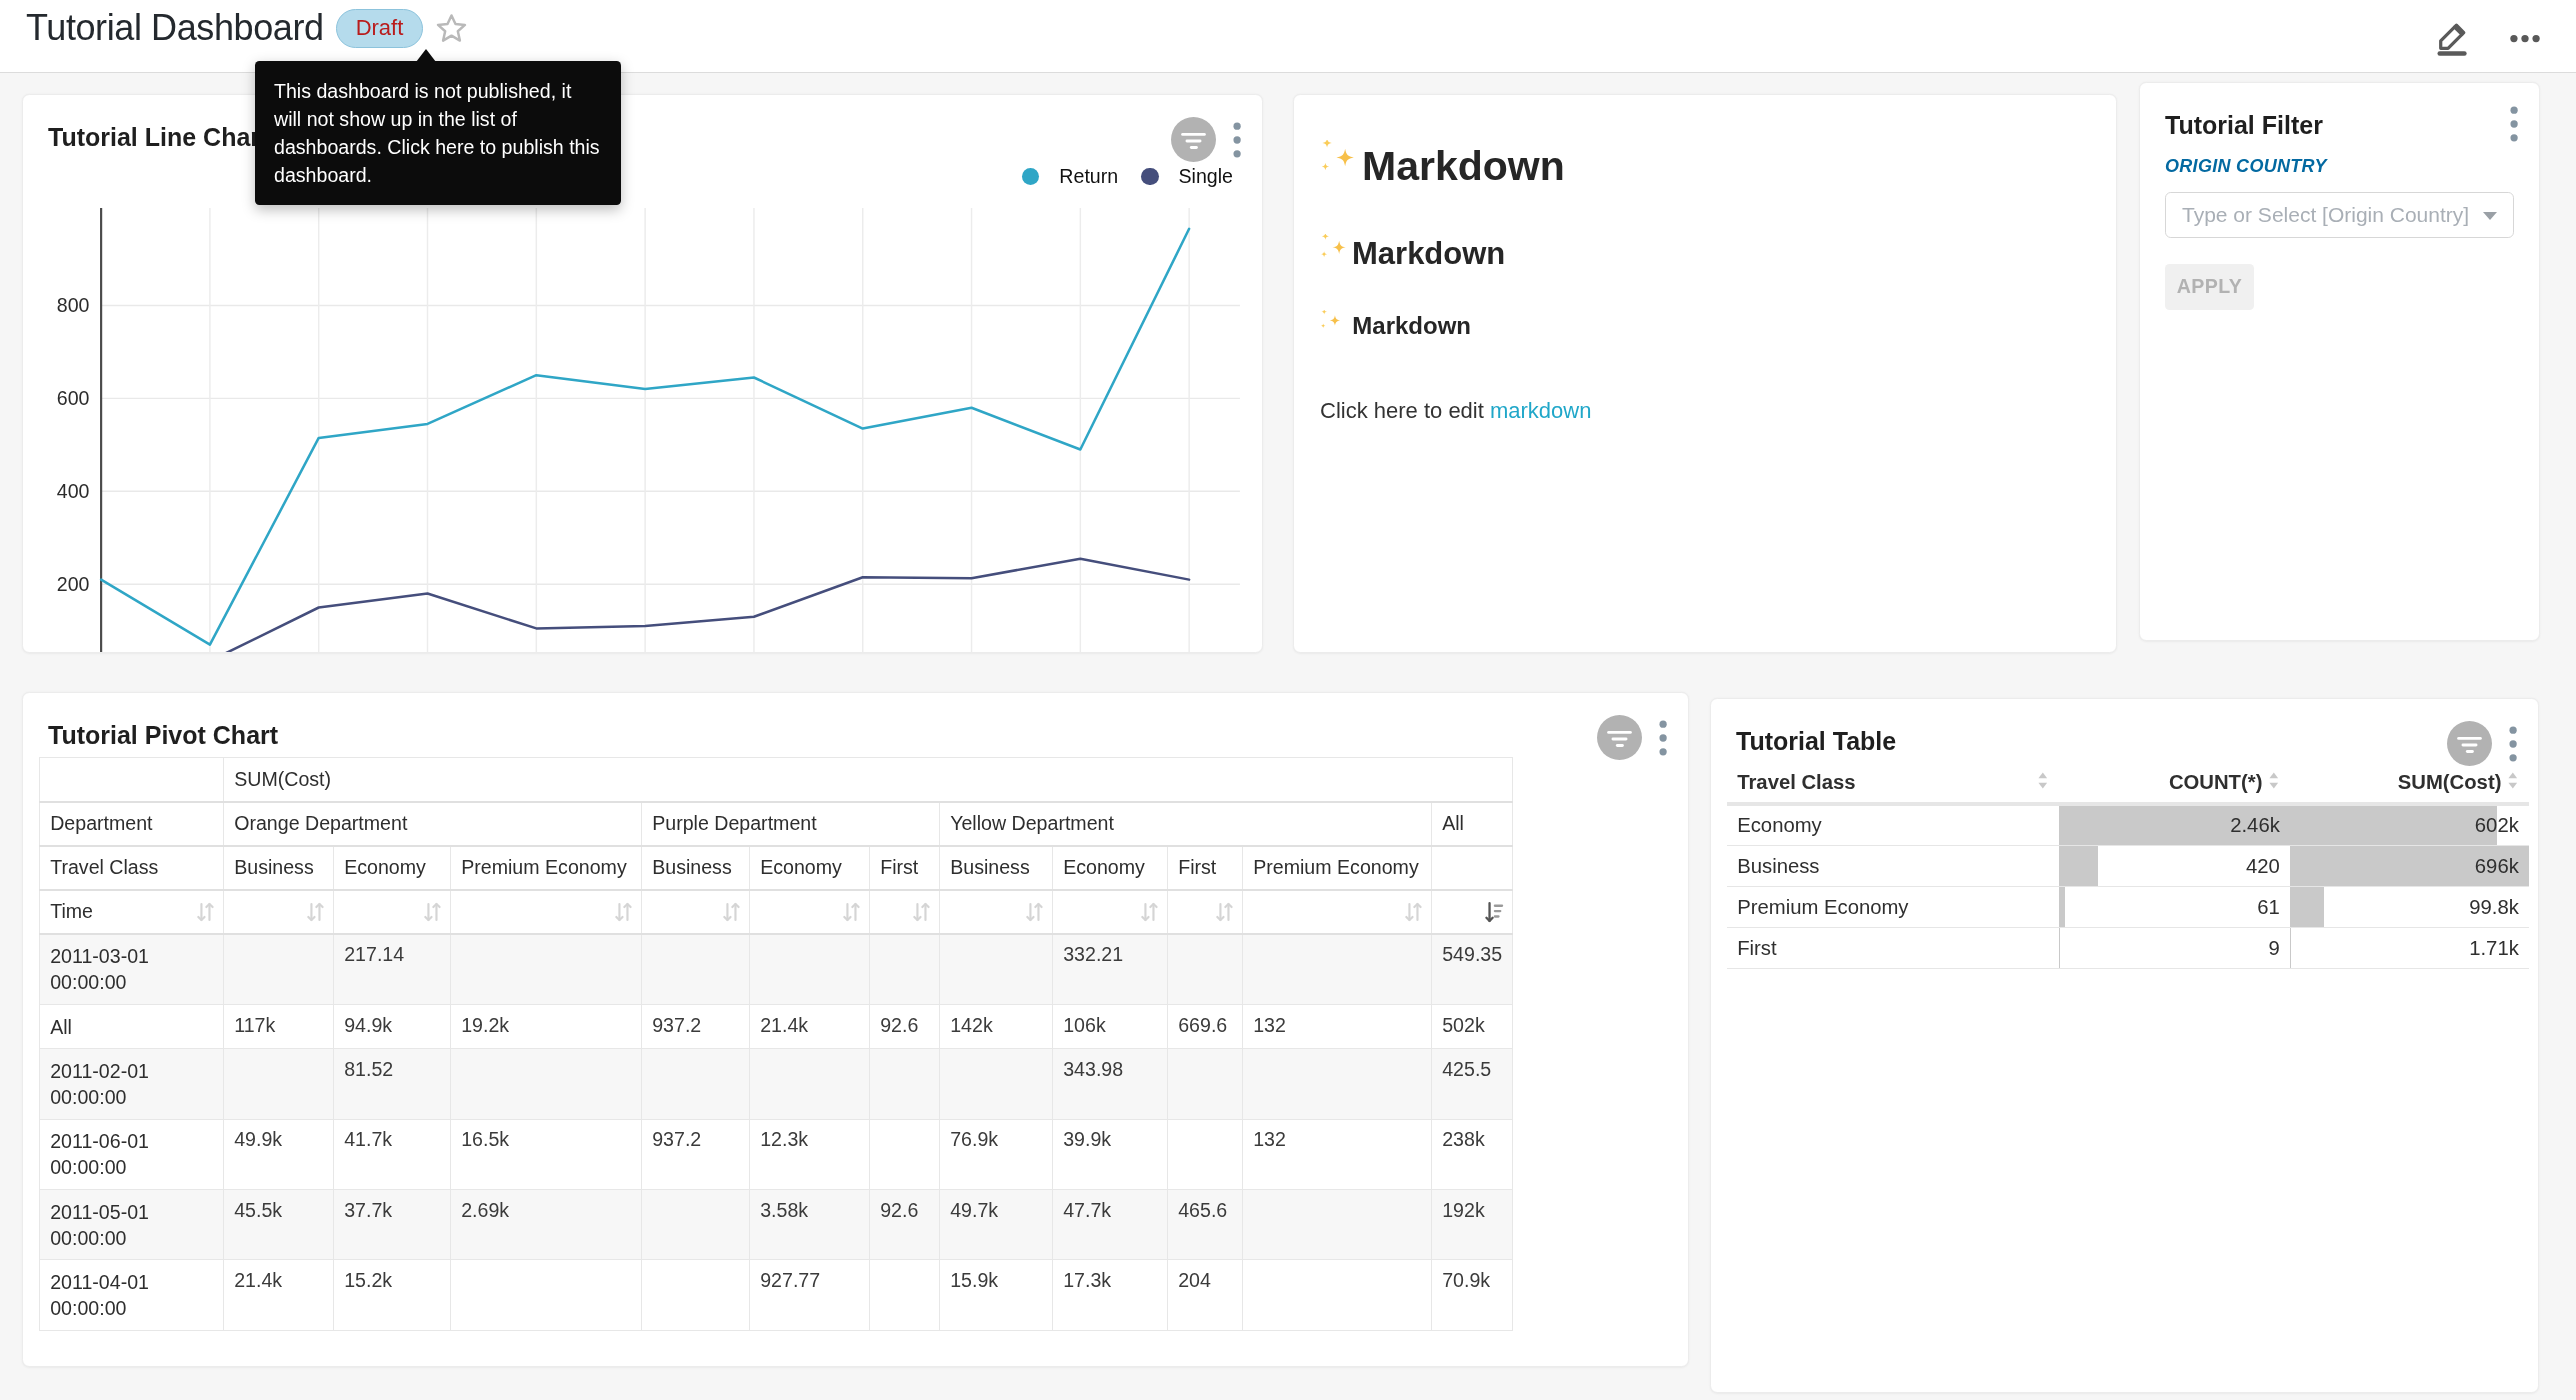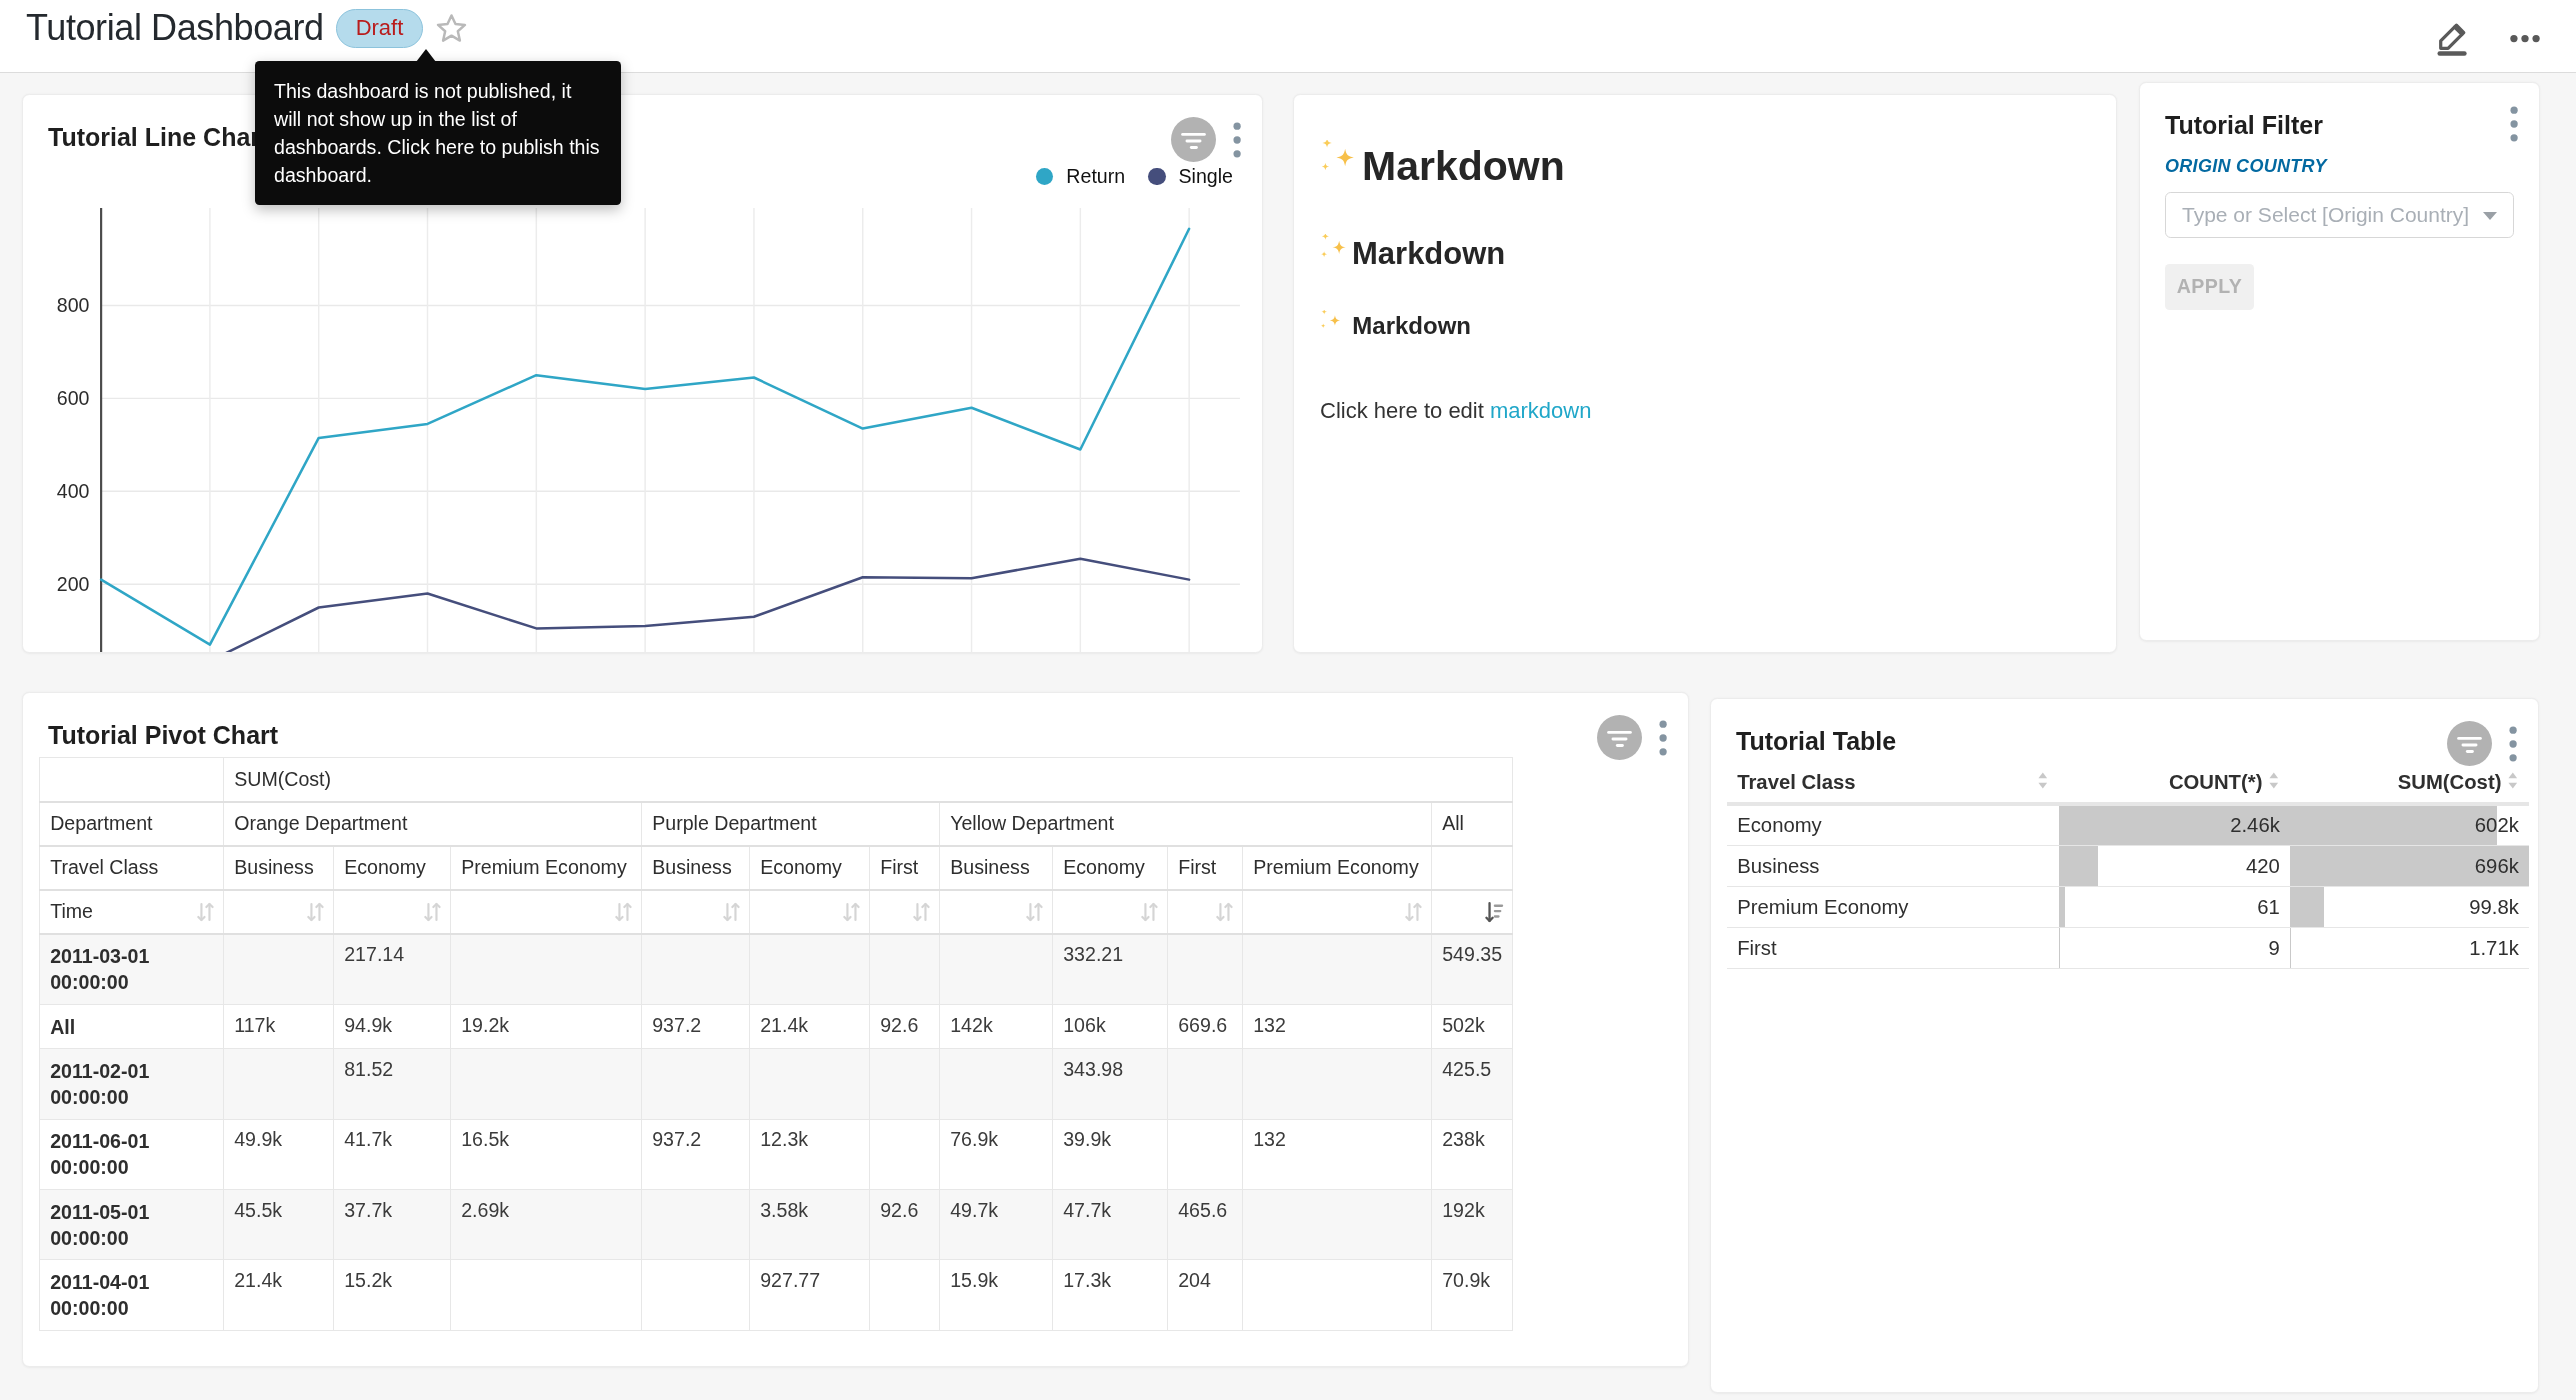"Return" .legend-item { gap: 13px -> 20px }
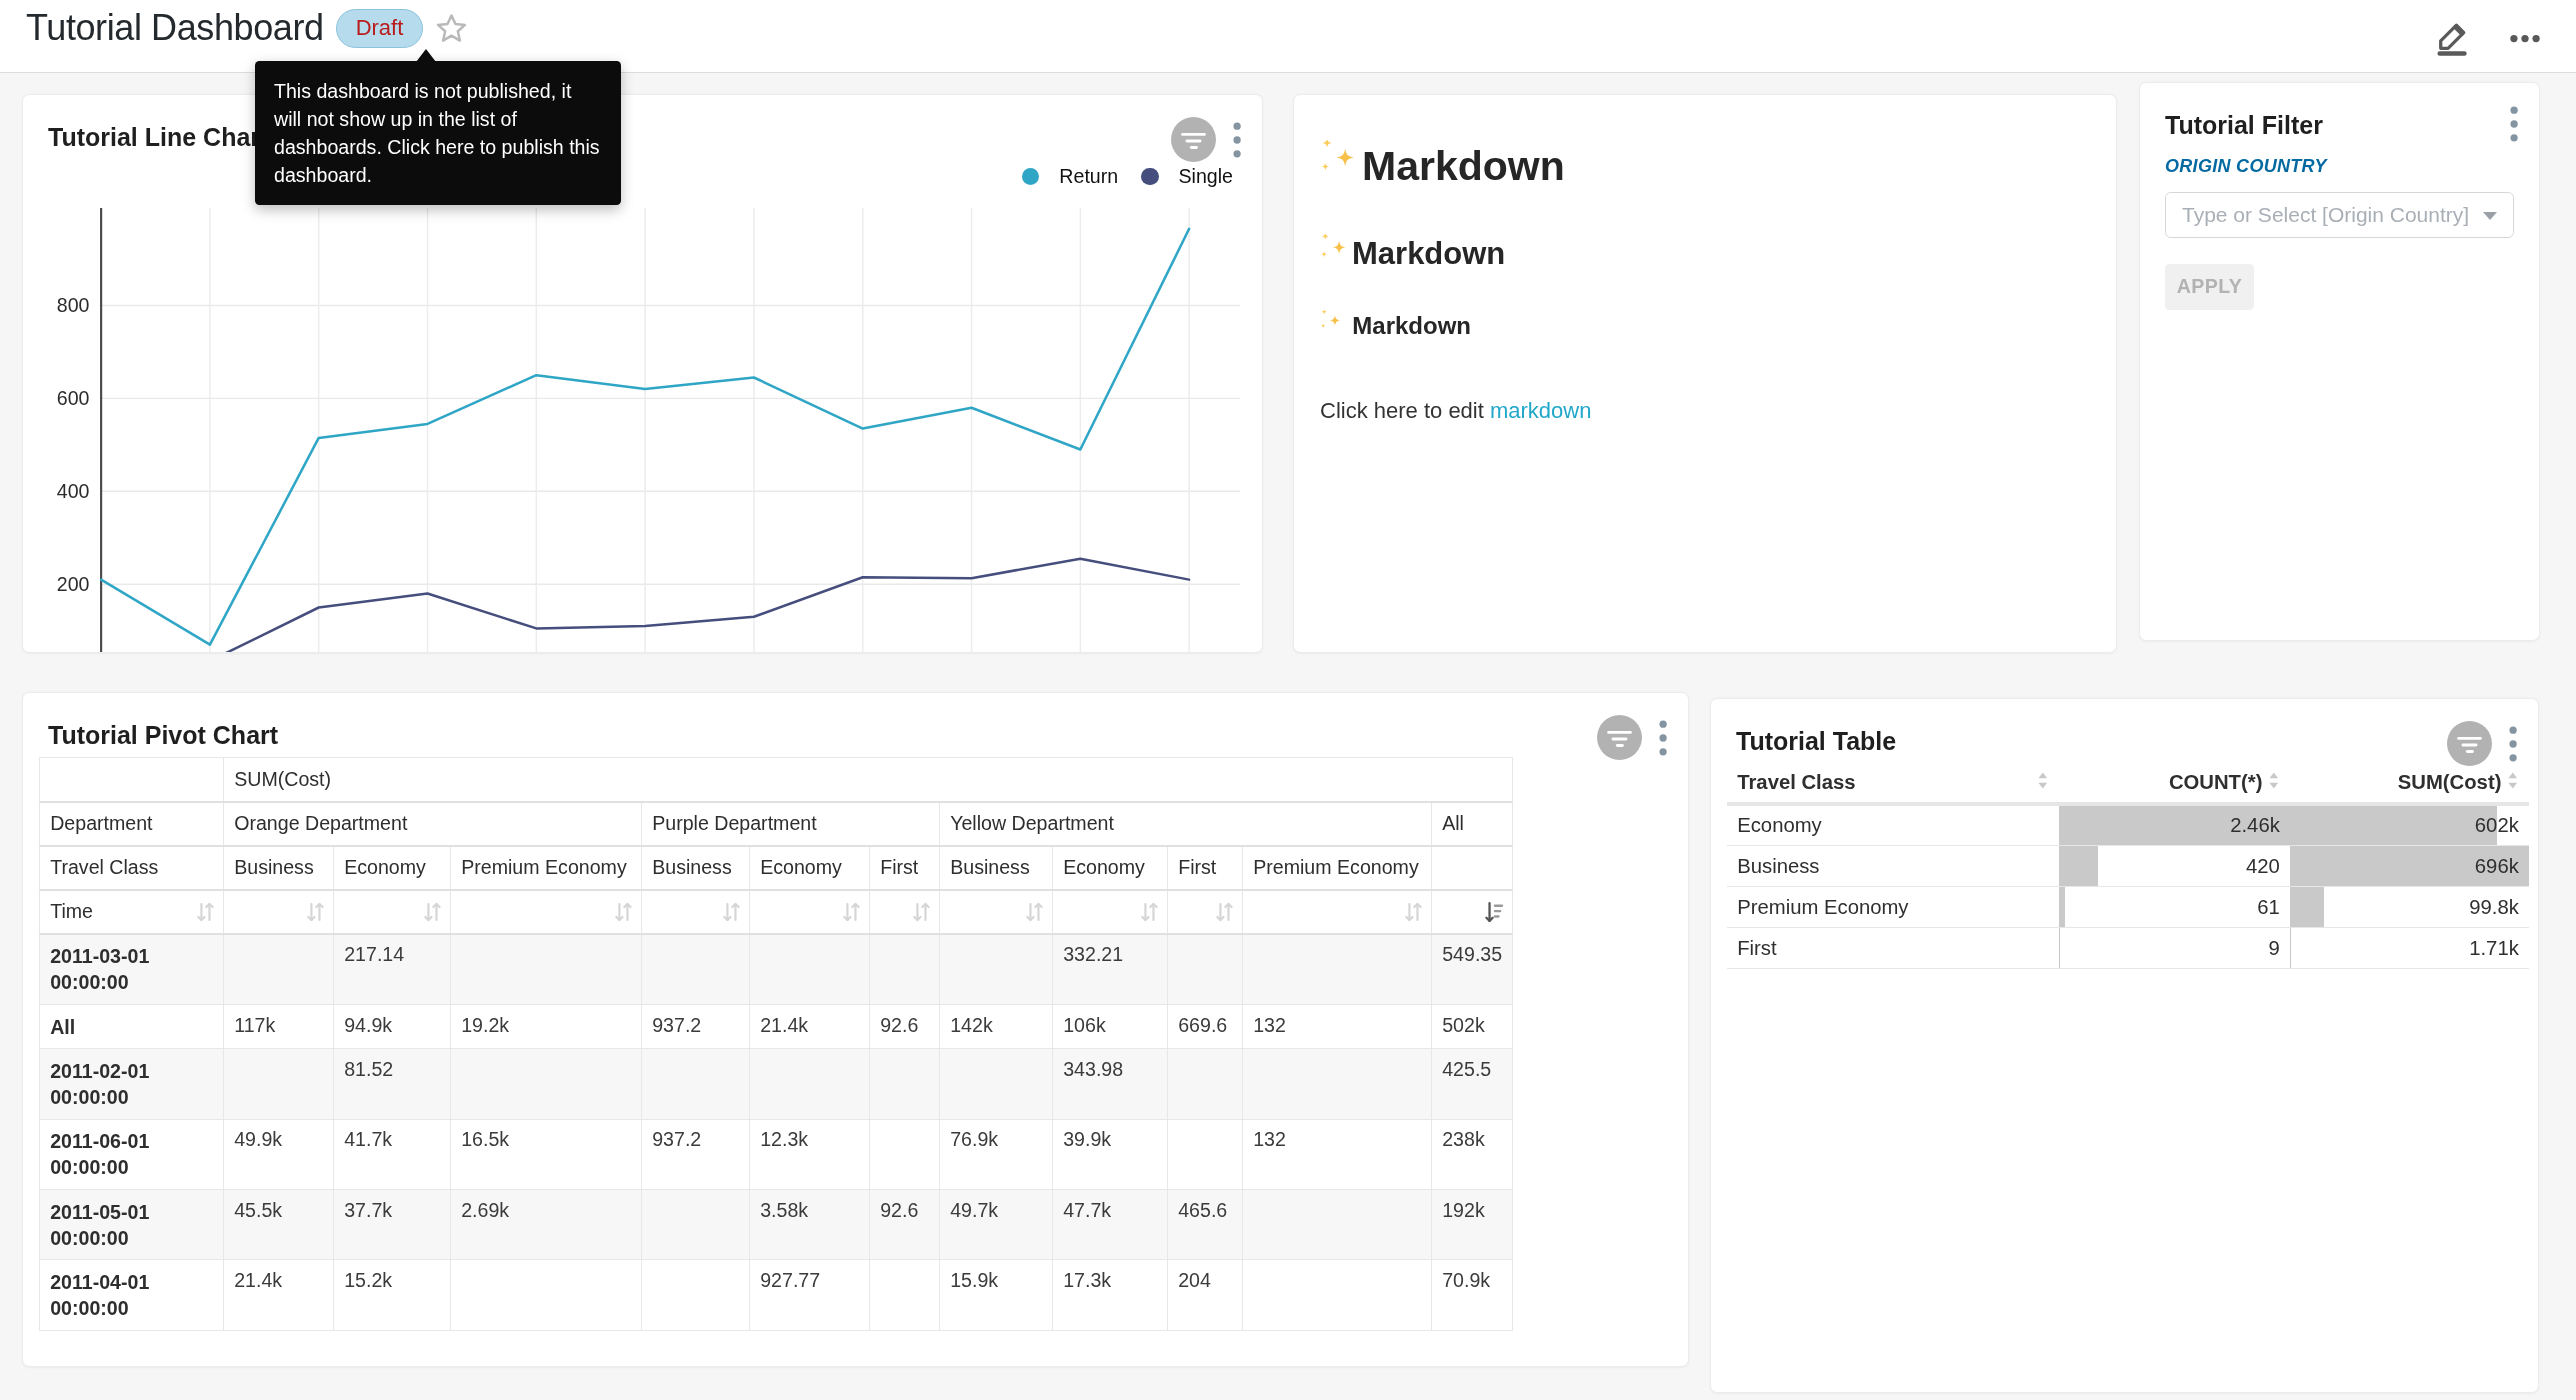"2011-03-01" table.pivot tbody th { font-weight: 700 -> 400 }
